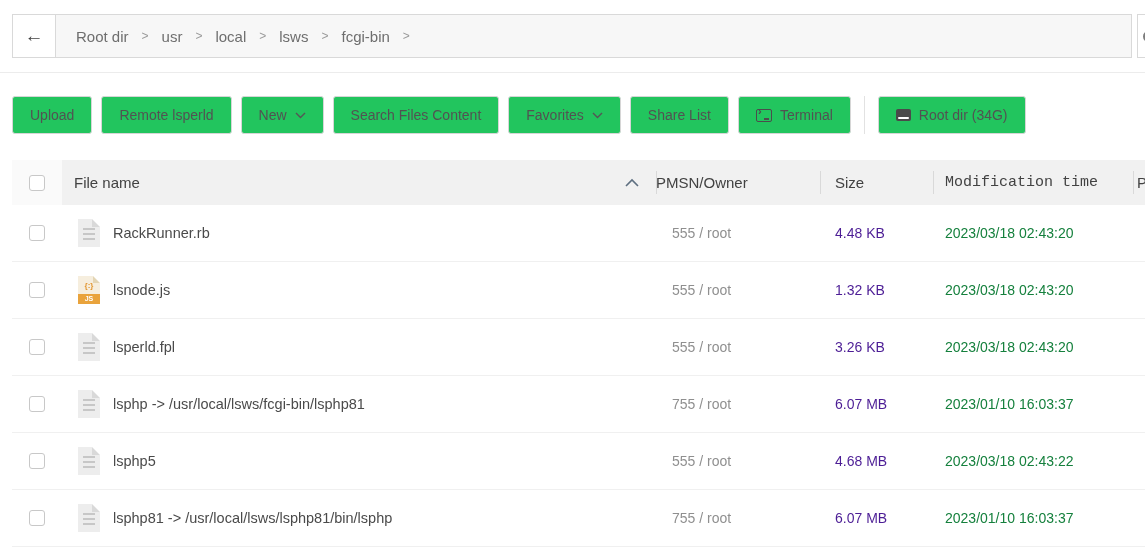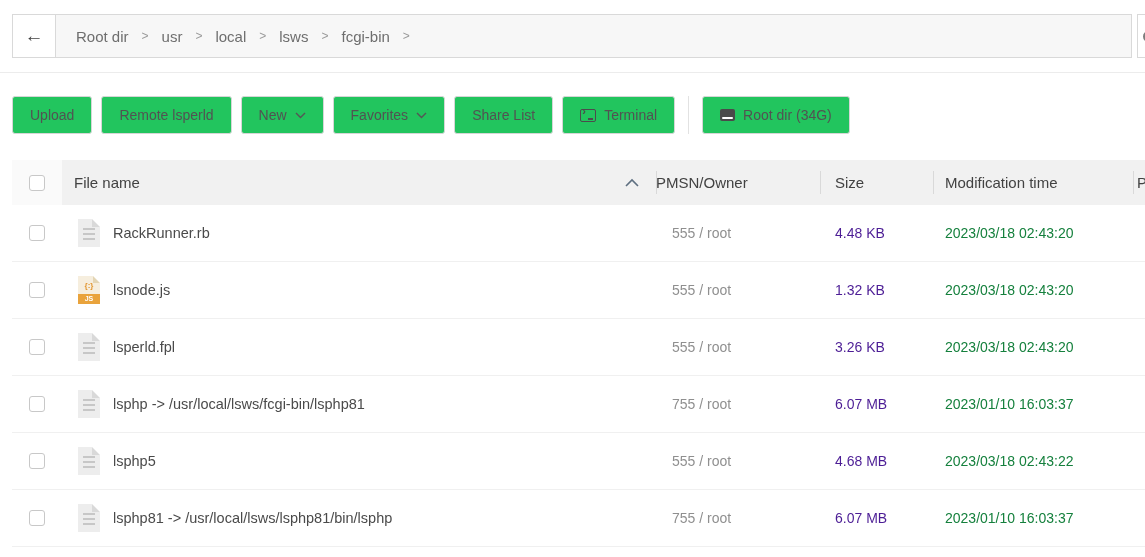"Search Files Content" div.btn { html: none -> <div> <span>Search Files Content</span> </div> }
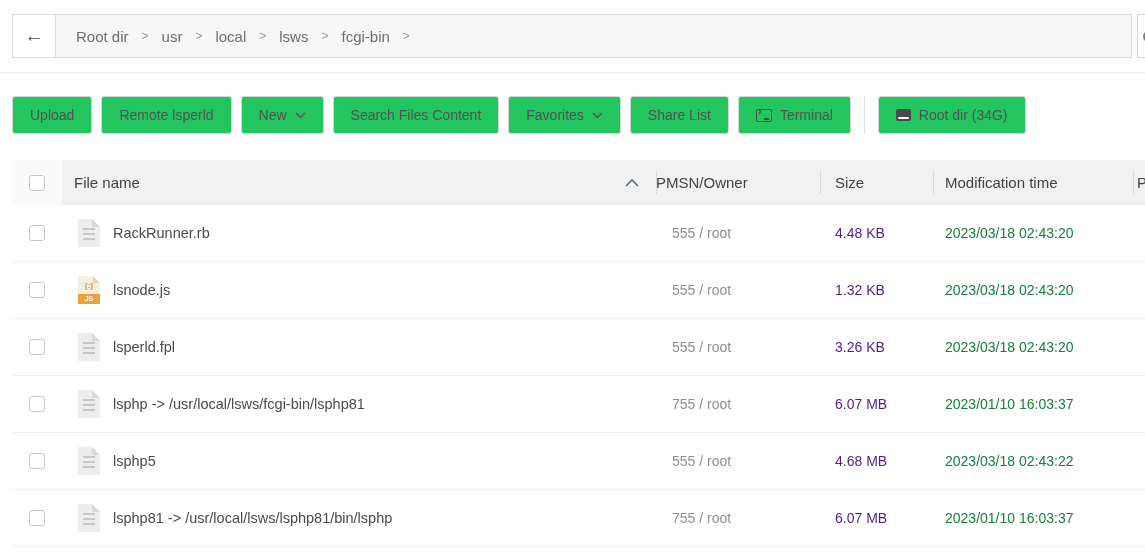"Modification time" .th-mtime { font-family: none -> Liberation Mono, monospace }
